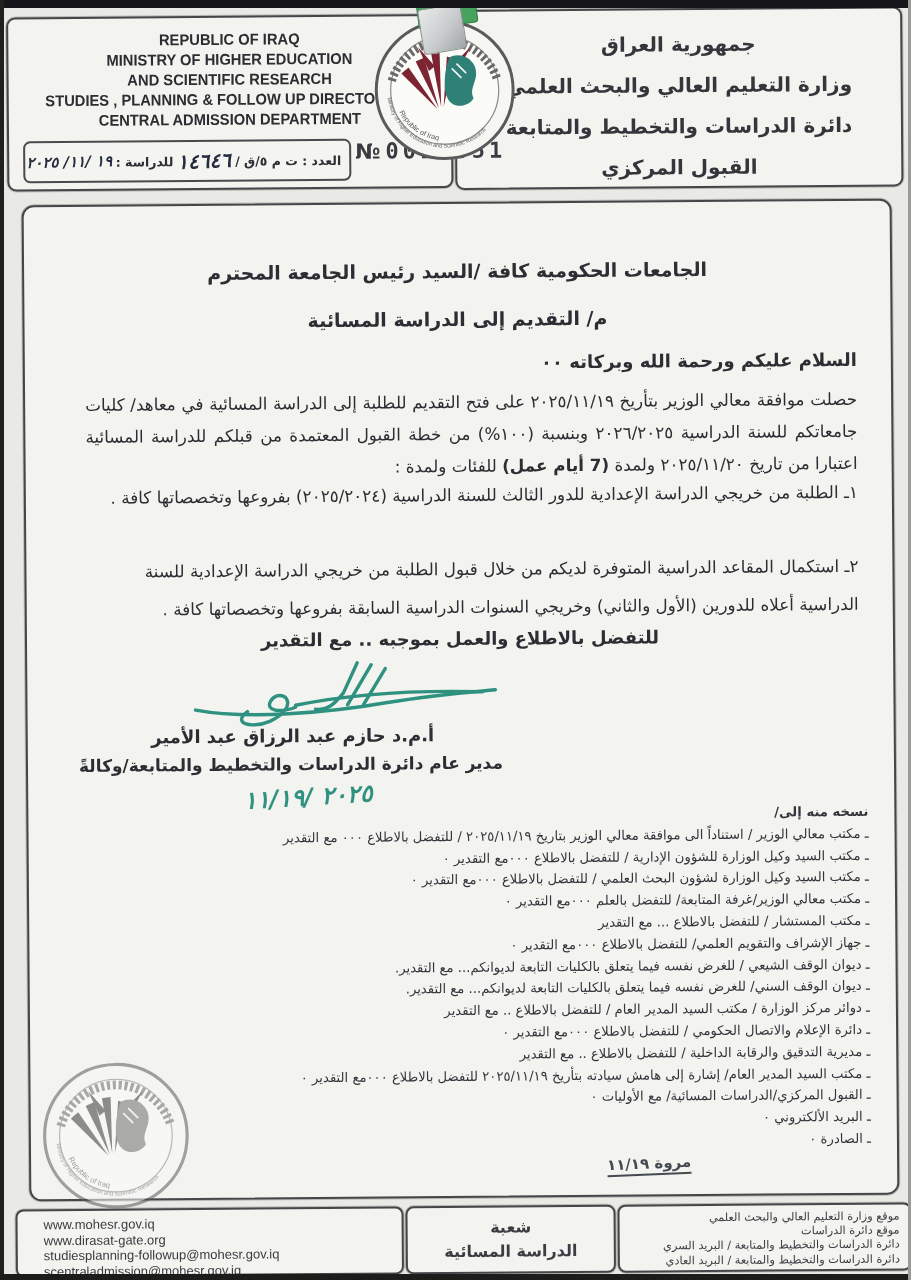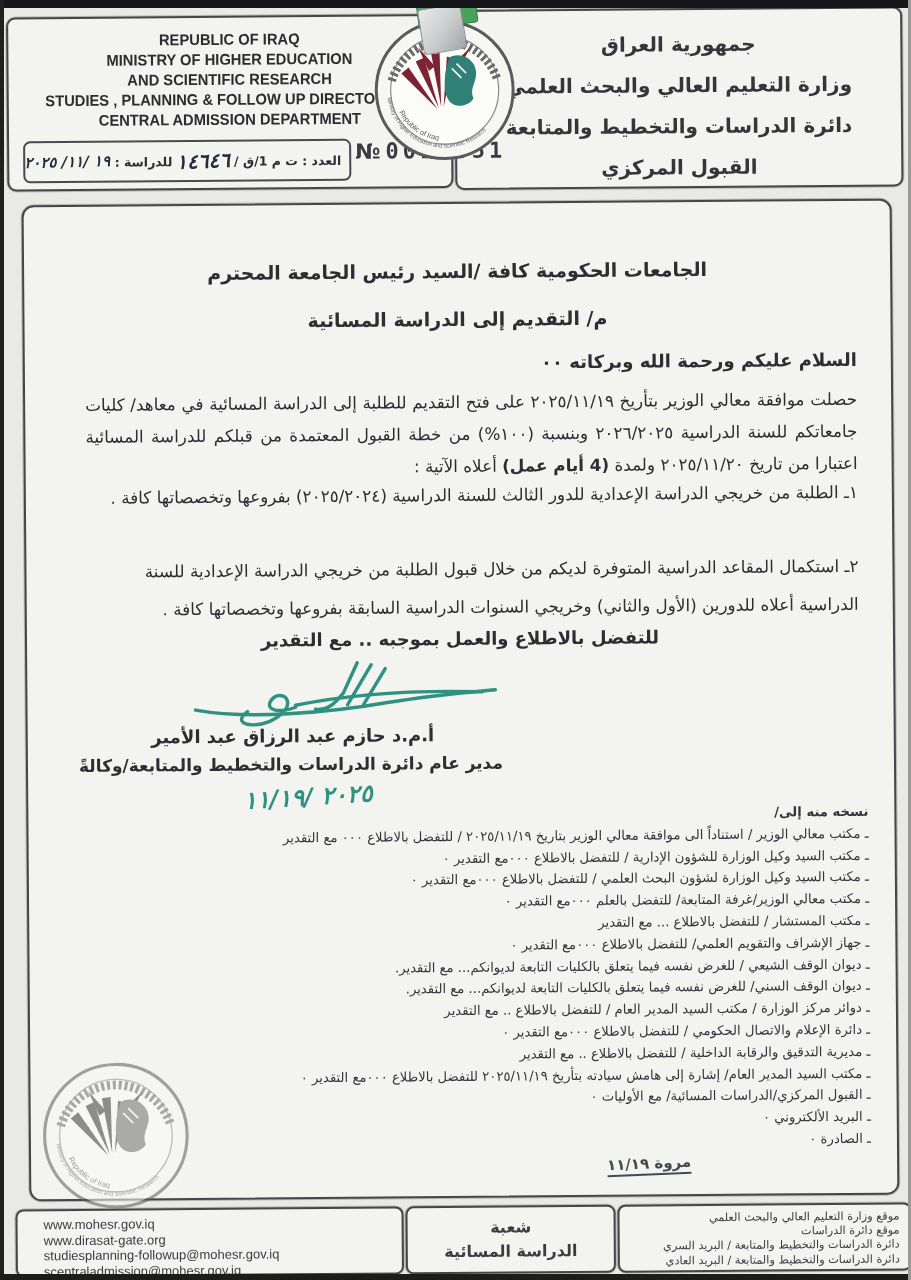"العدد : ت م 1/ق" span { text: 1/ق -> ٥/ق }
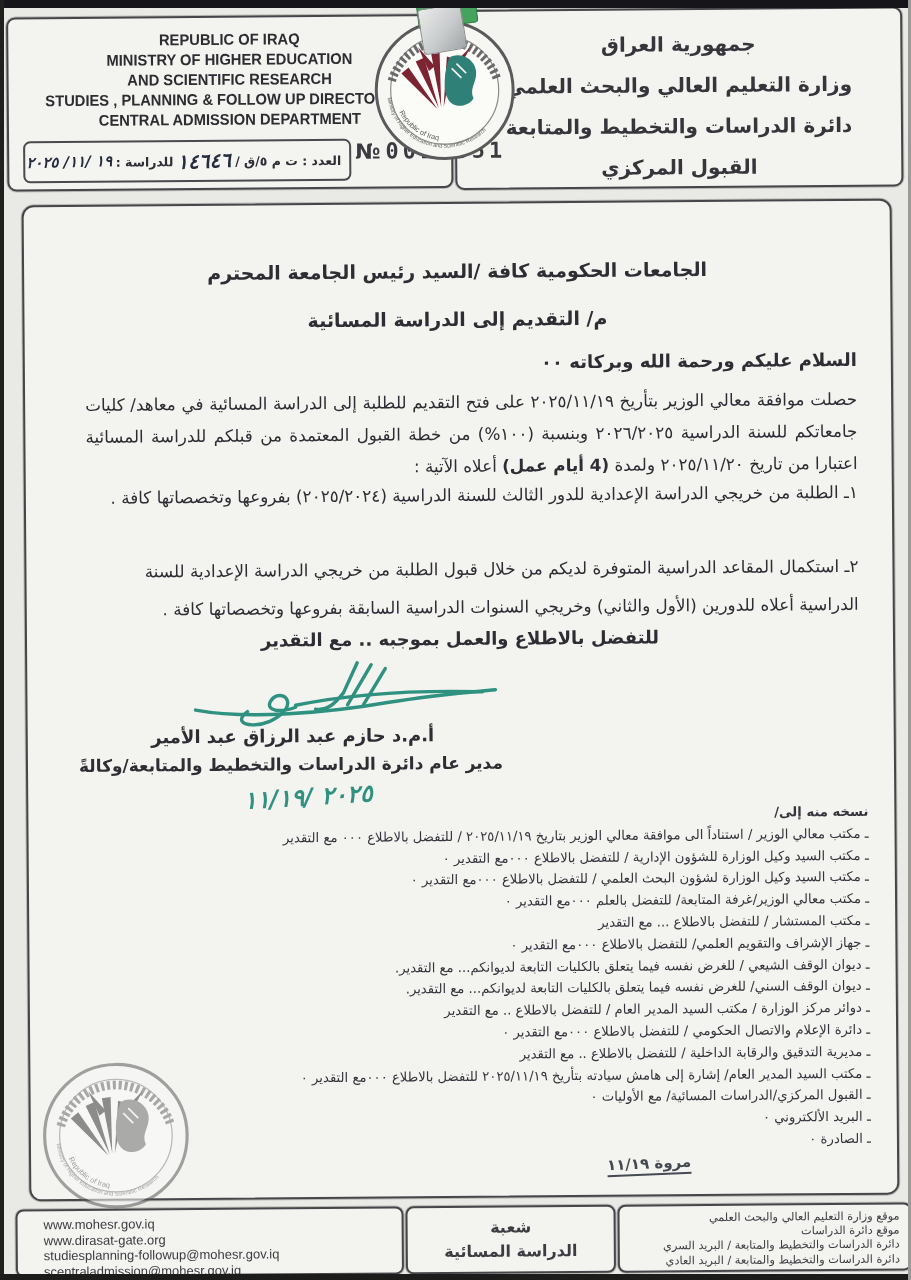"أعلاه الآتية :" span { text: أعلاه الآتية -> للفئات ولمدة }
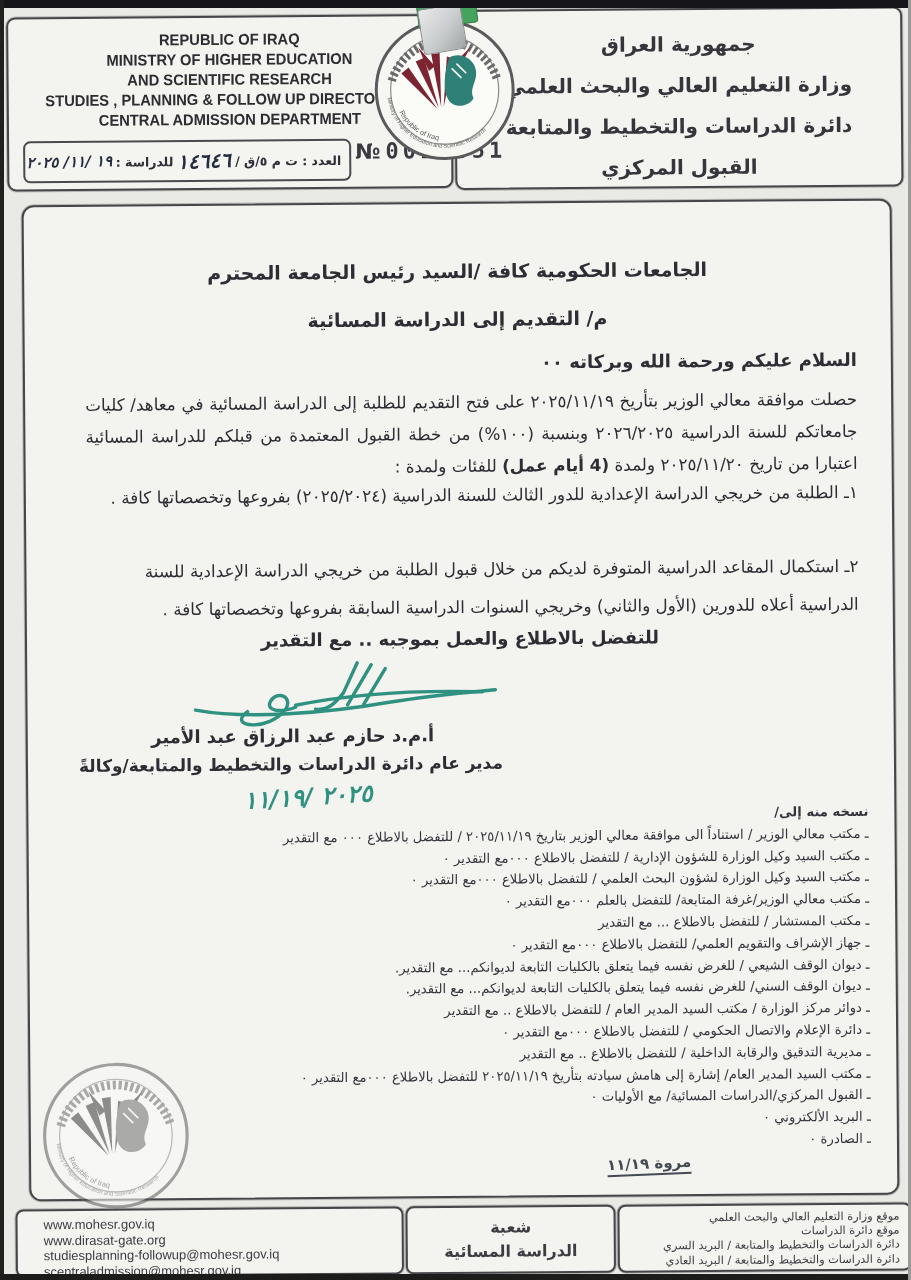"(4 أيام عمل)" b { text: 4 -> 7 }
